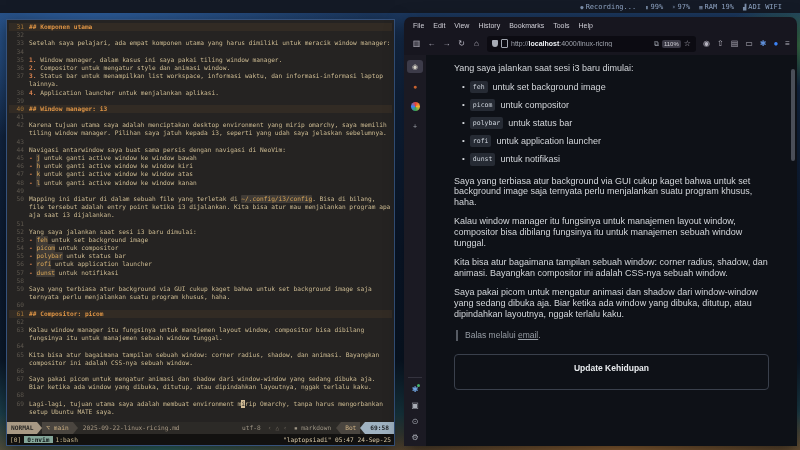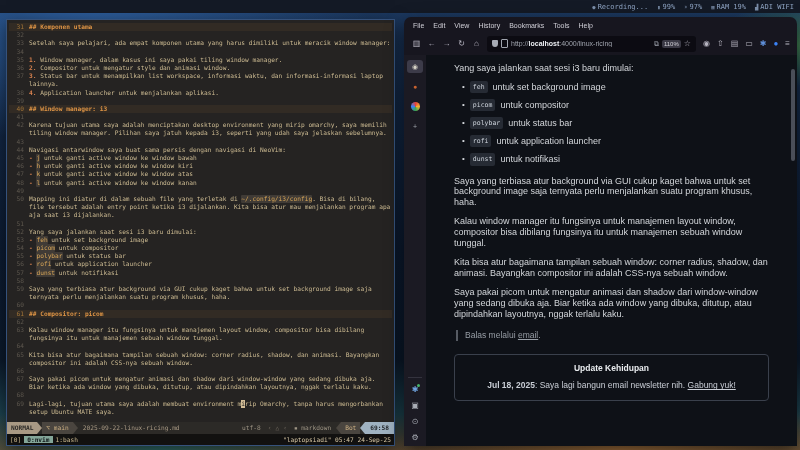"Recording..." .tb-right { padding-right: 6px -> 18px }
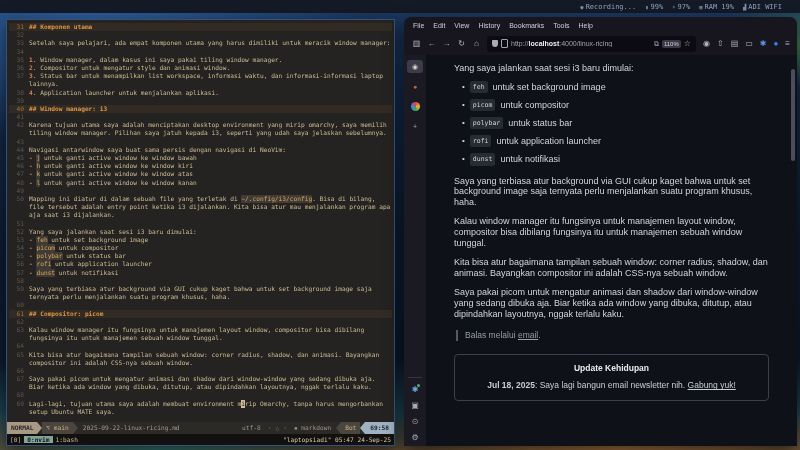"Jul 18, 2025: Saya lagi" div.ubox-line { html: <div> <b>Jul 18, 2025</b><span>: Saya lagi bangun email newsletter nih. </span><a>Gabung yuk!</a> </div> -> none }
